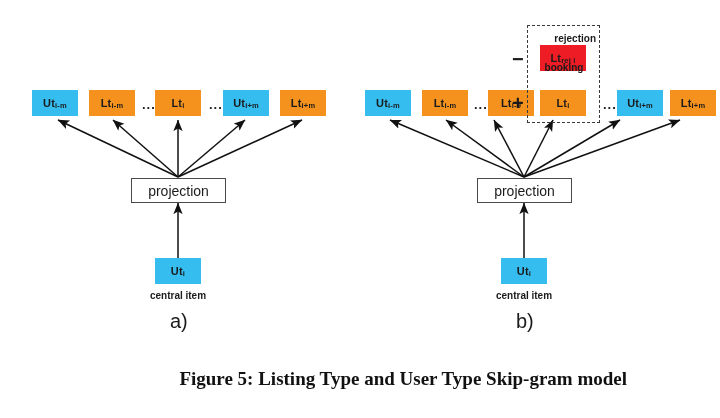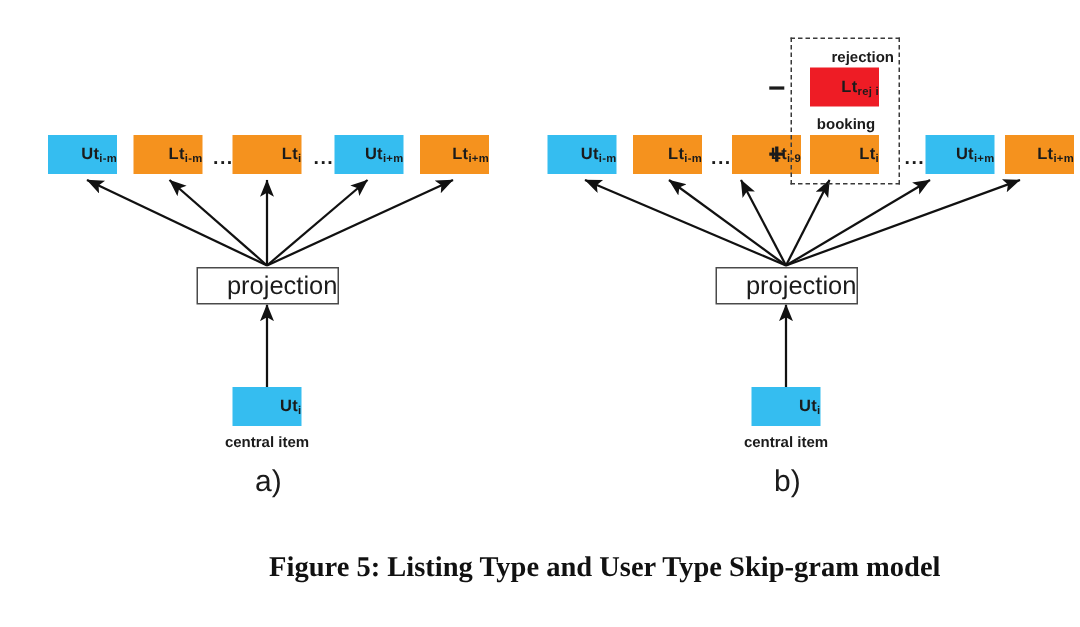"Lt" .node { justify-content: flex-end -> center }
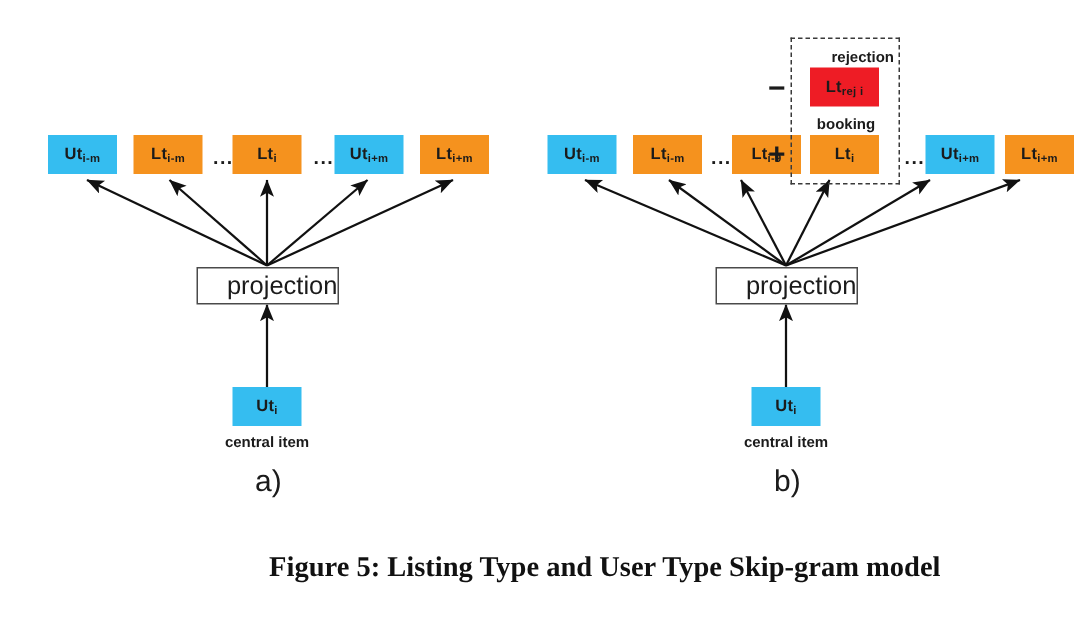"booking" div.label { top: 78px -> 62px }
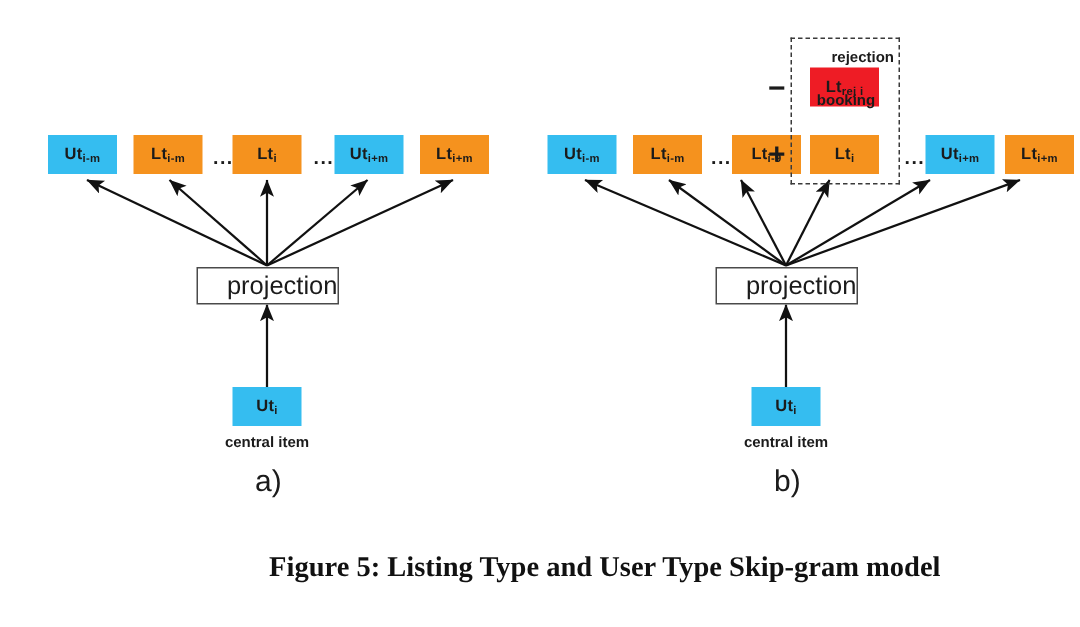"projection" .projection { font-size: 17px -> 14px; justify-content: flex-end -> center }
